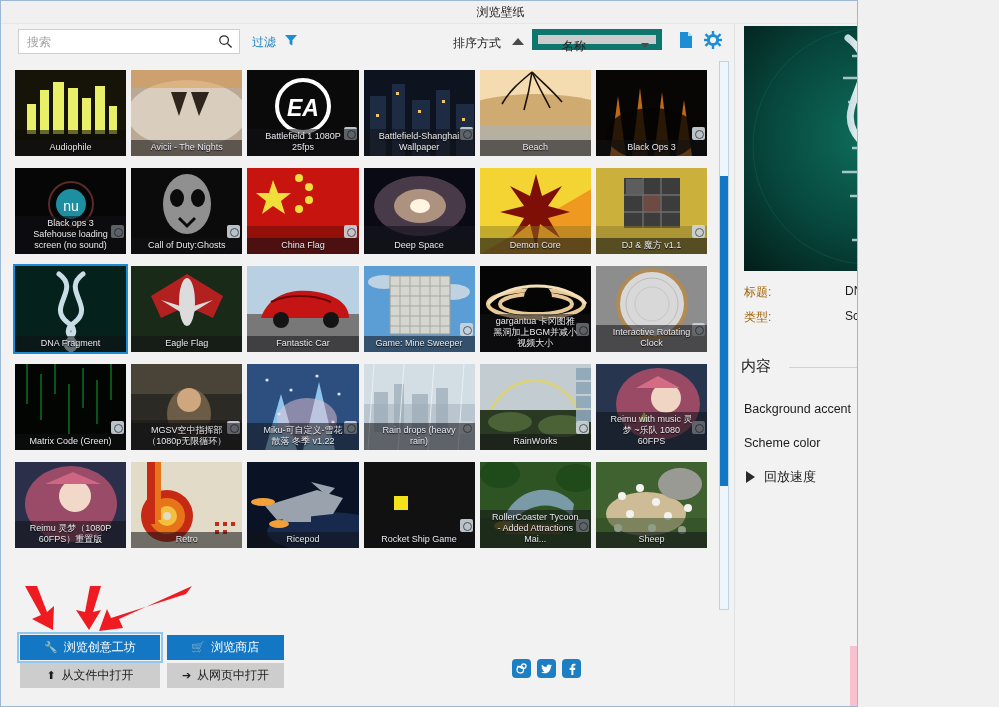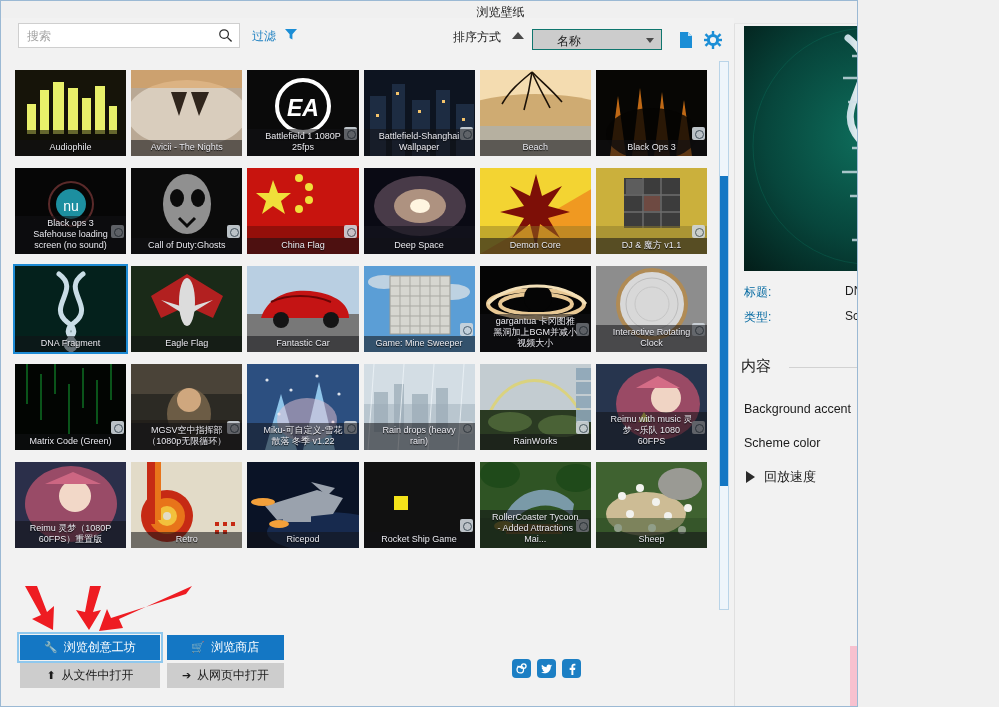"搜索" .toolbar { top: 17px -> 23px }
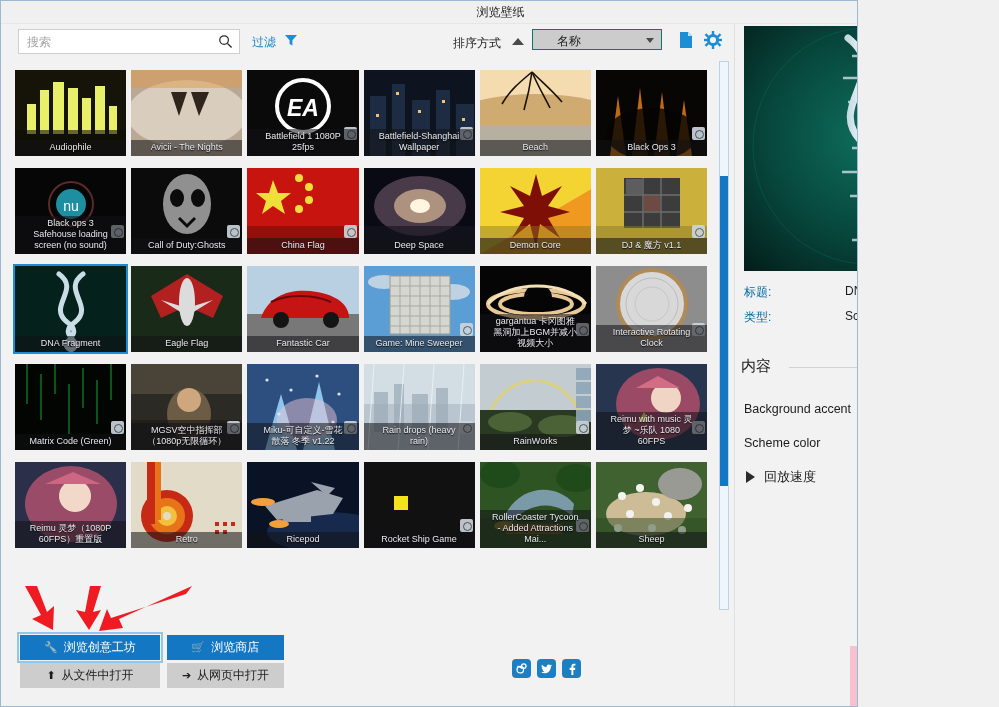"名称" .sortsel { border: 1px solid #0f766e -> 6px solid #0f766e }
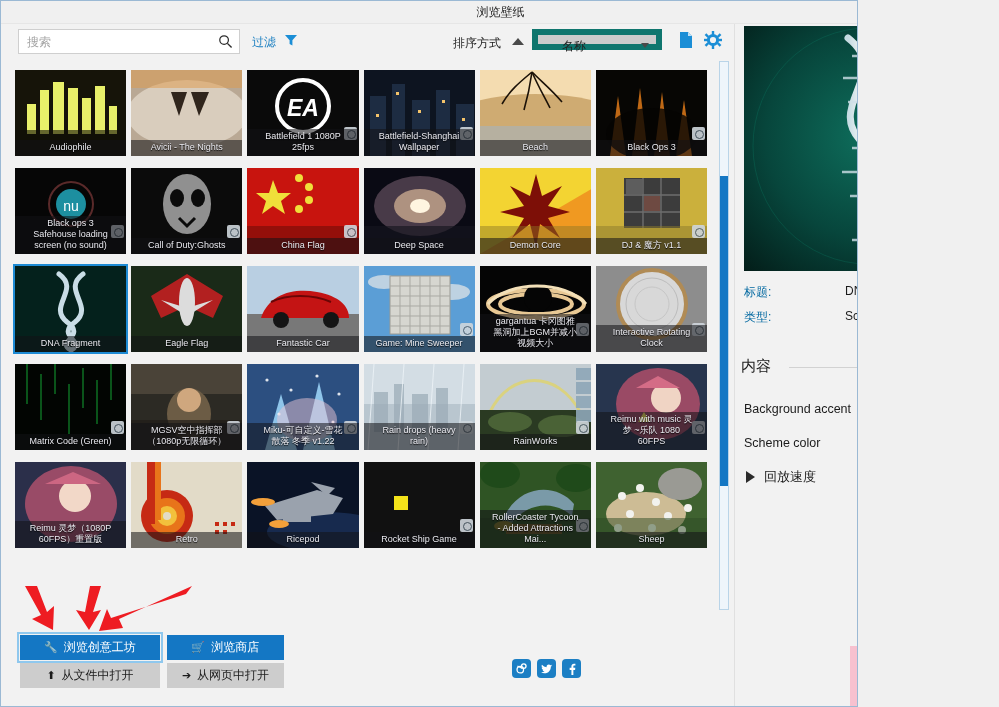"标题:" .meta .k { color: #0369a1 -> #a16207 }
